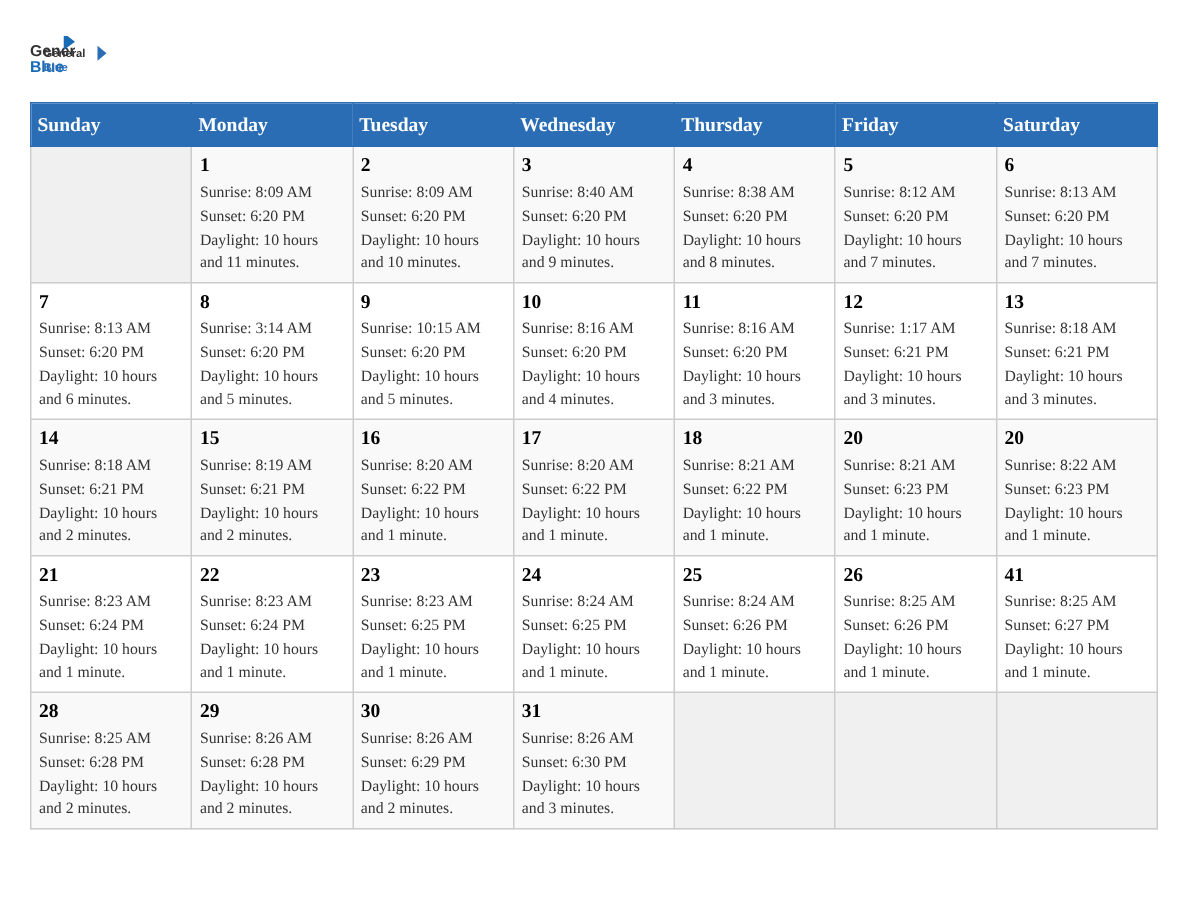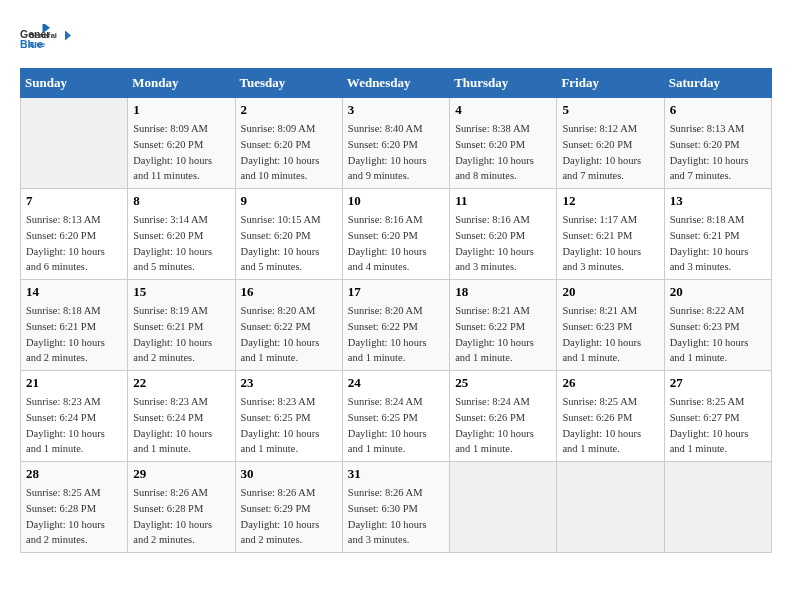"27" span.day-num { text: 27 -> 41 }
